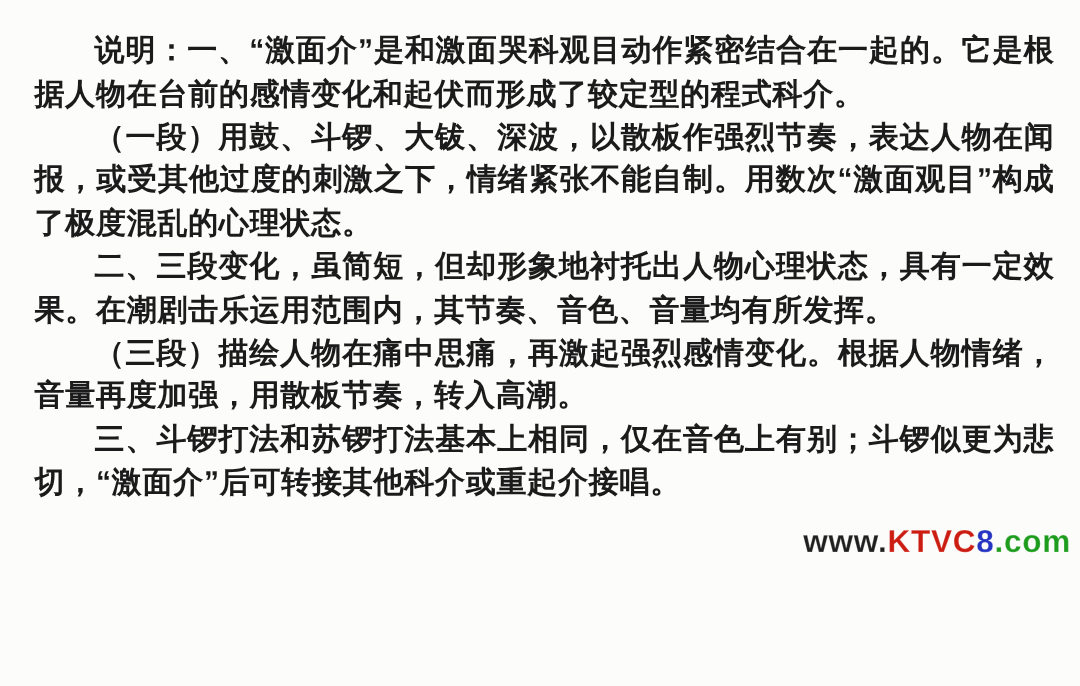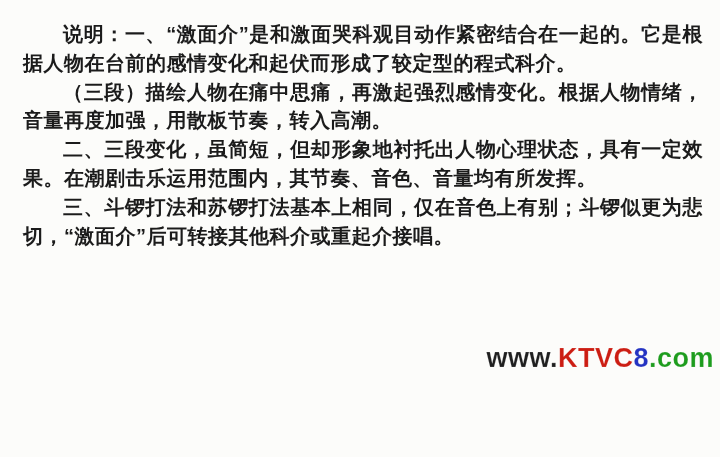"（一段）用鼓、斗锣、大钹、深波，以散板作强烈节奏，表达人物在闻报，或受其他过度的" p { html: none -> <p>（一段）用鼓、斗锣、大钹、深波，以散板作强烈节奏，表达人物在闻报，或受其他过度的刺激之下，情绪紧张不能自制。用数次“激面观目”构成了极度混乱的心理状态。</p> }
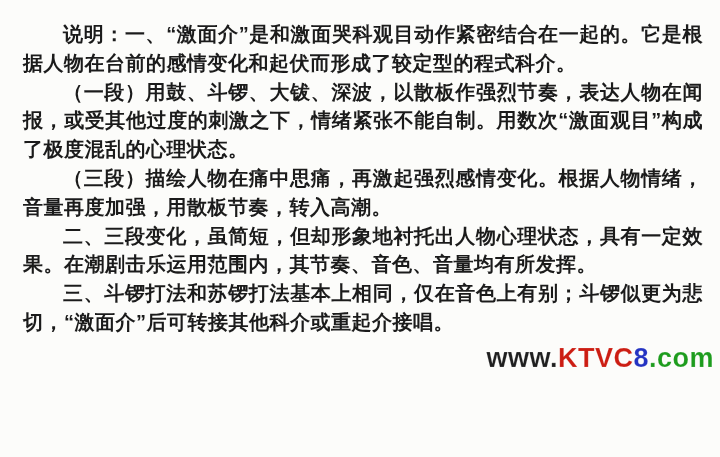"（三段）描绘人物在痛中思痛，再激起强烈感情变化。根据人物情绪，音量再度加强，用散" p { order: before "二、三段变化，虽简短，但却形象地衬托出人物心理状态，具有一定效果。在潮剧击乐运用" -> after "二、三段变化，虽简短，但却形象地衬托出人物心理状态，具有一定效果。在潮剧击乐运用" }
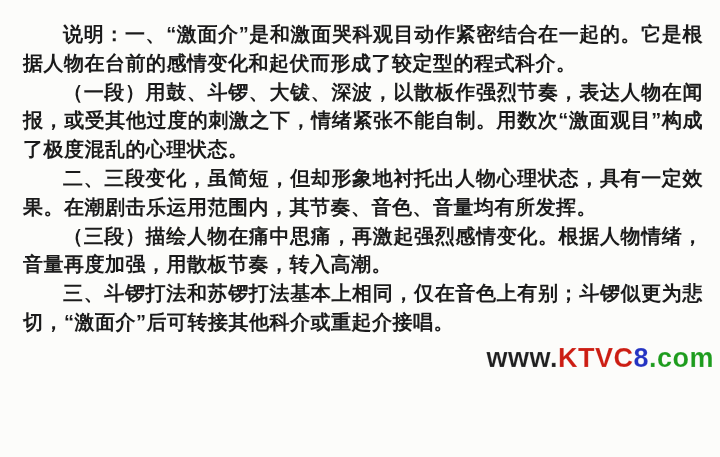"www.KTVC8.com" .watermark { font-size: 27px -> 21px }
